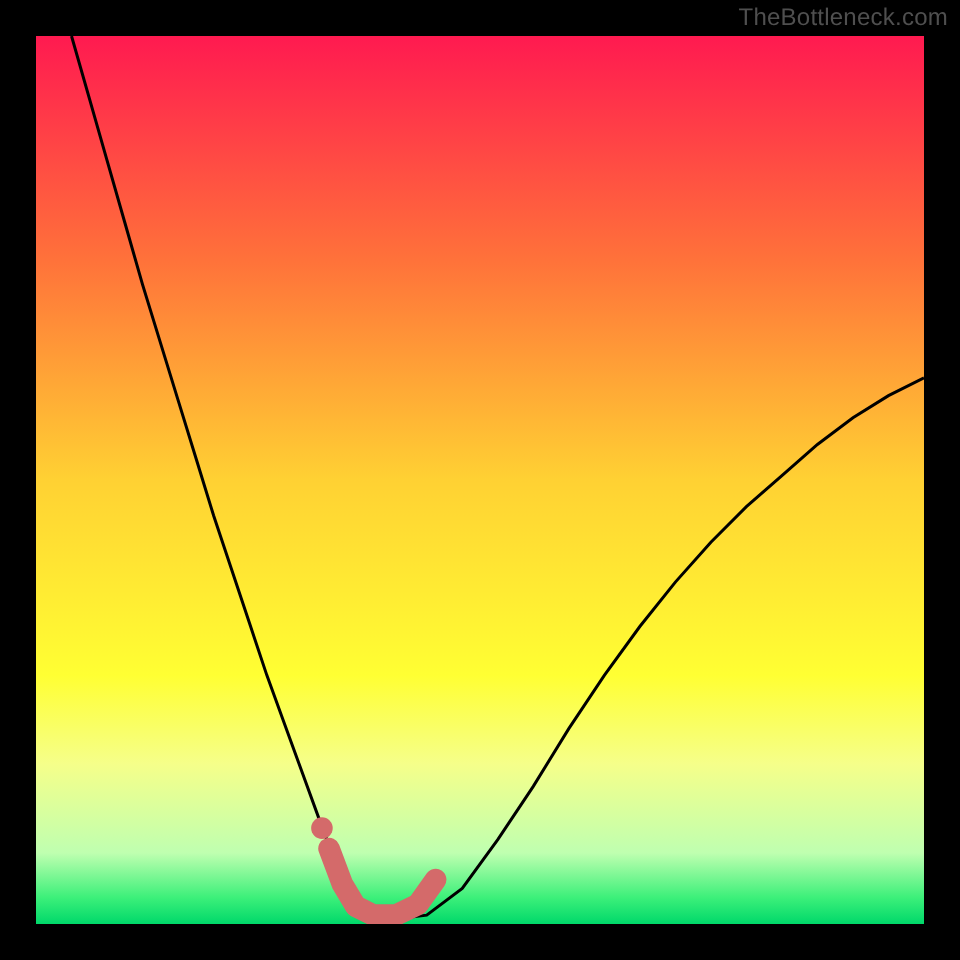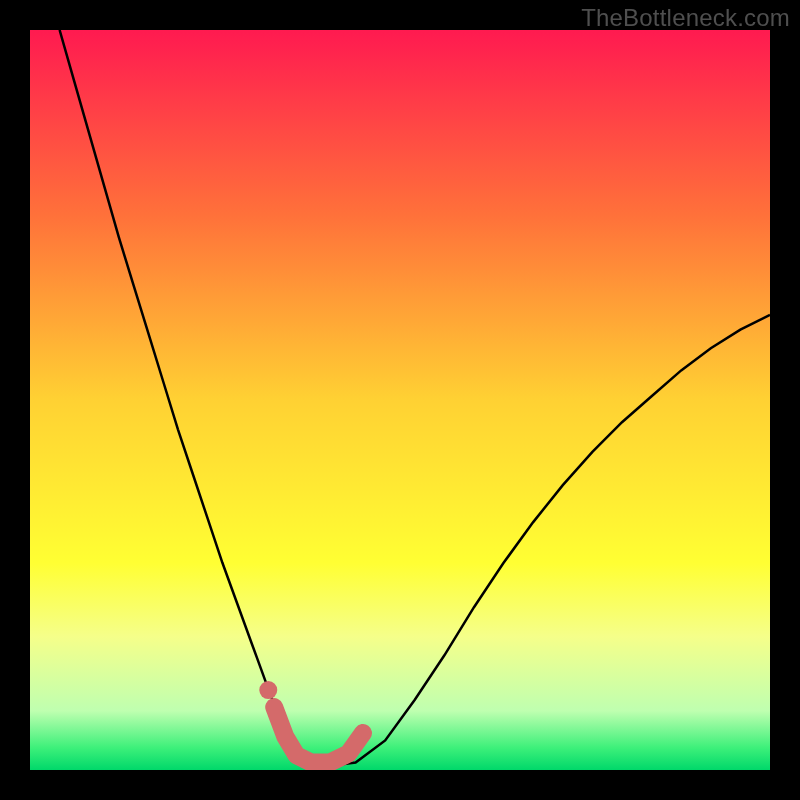"TheBottleneck.com" .watermark { font-size: 24px -> 20px }
